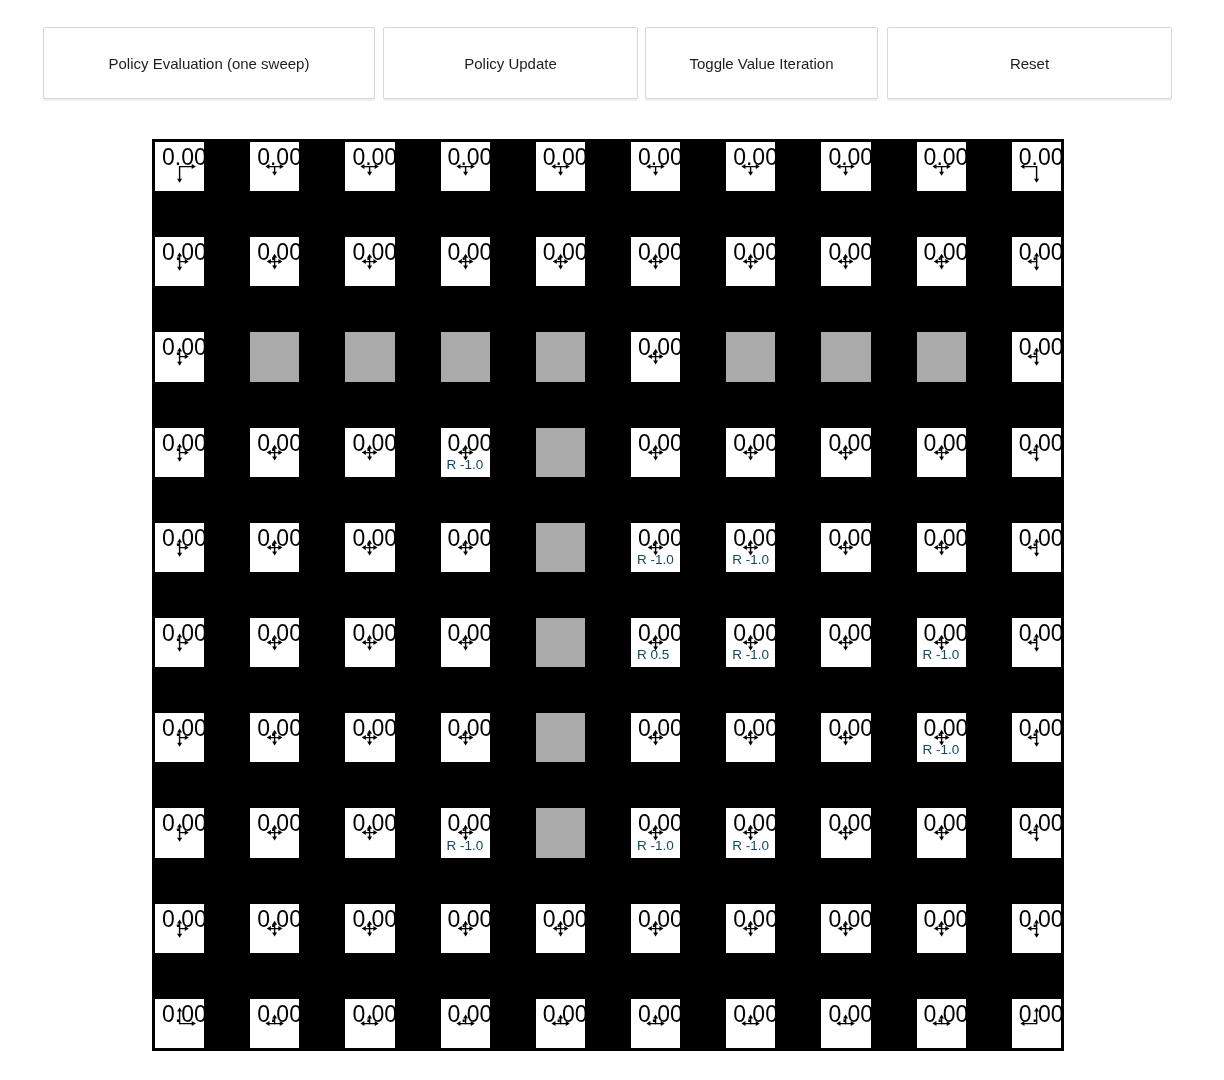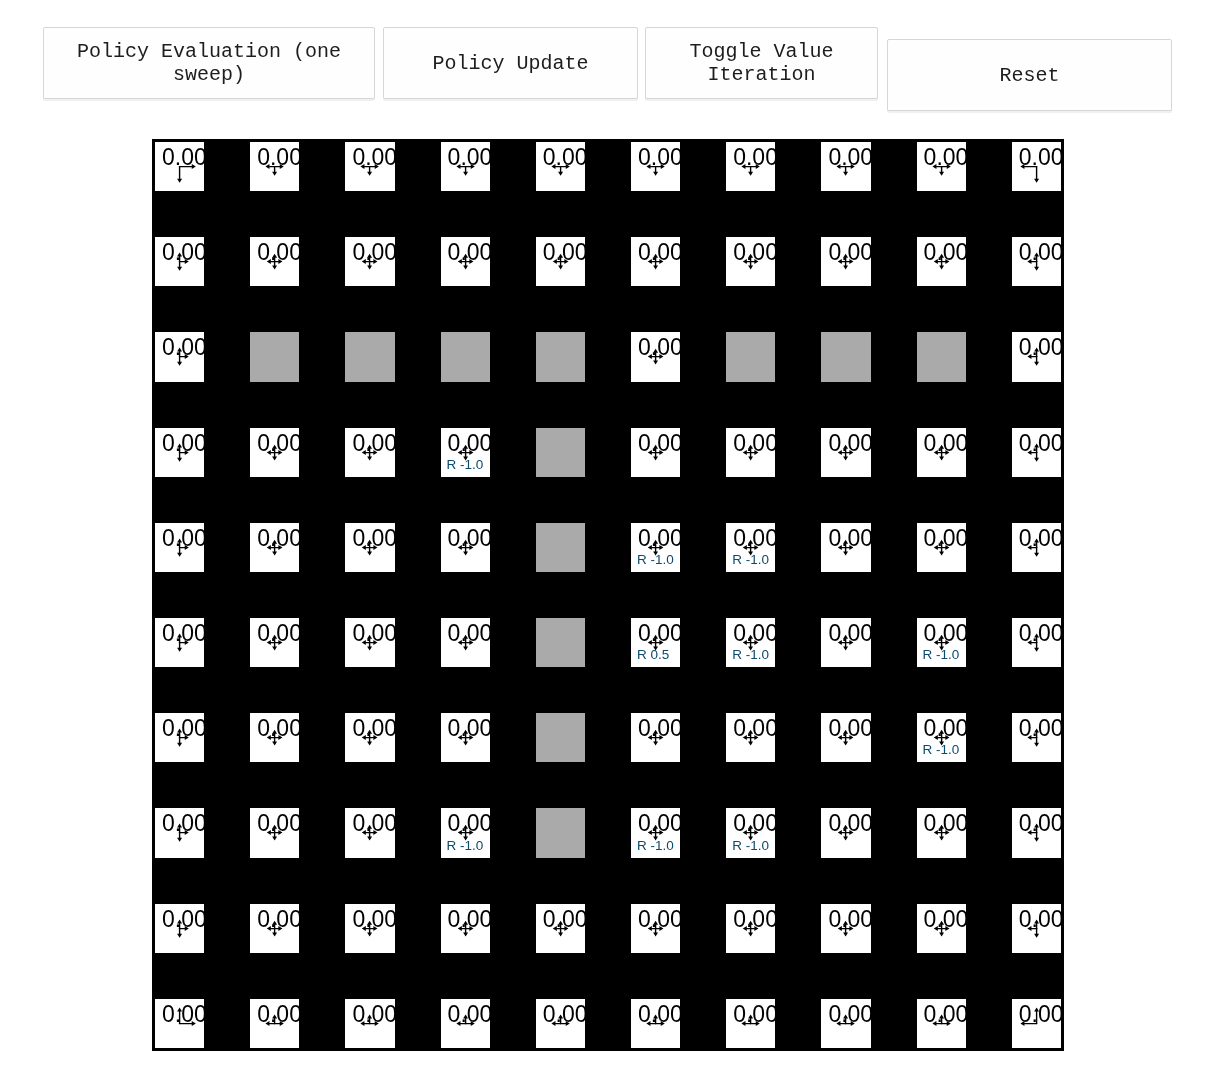"Policy Evaluation (one sweep)" .btn { font-family: Liberation Mono, monospace -> Liberation Sans, sans-serif; font-size: 20px -> 15px }
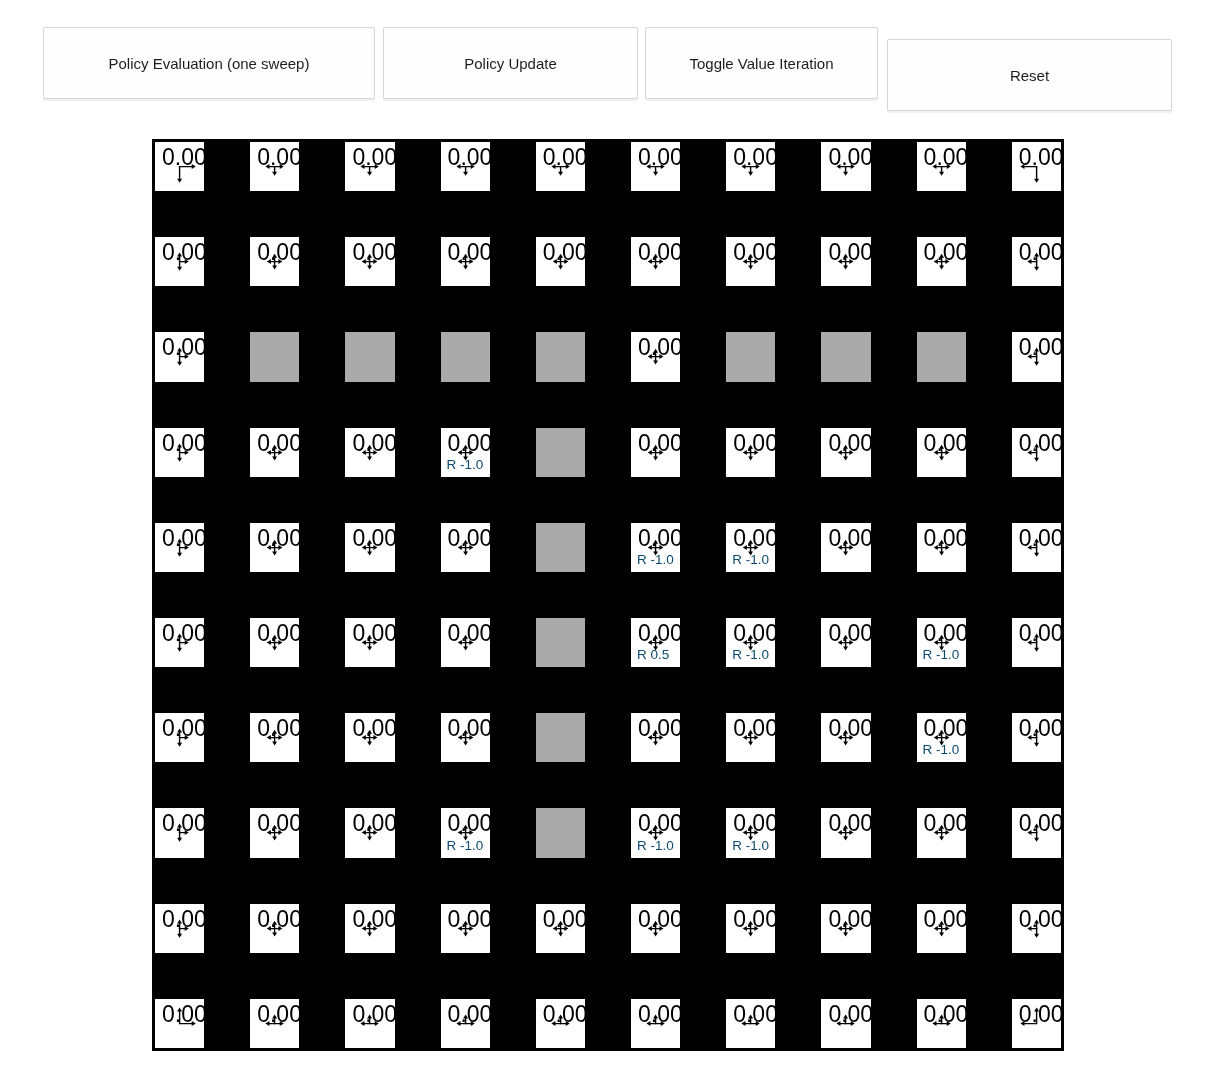"Reset" .btn.b4 { margin-top: 12px -> none }
